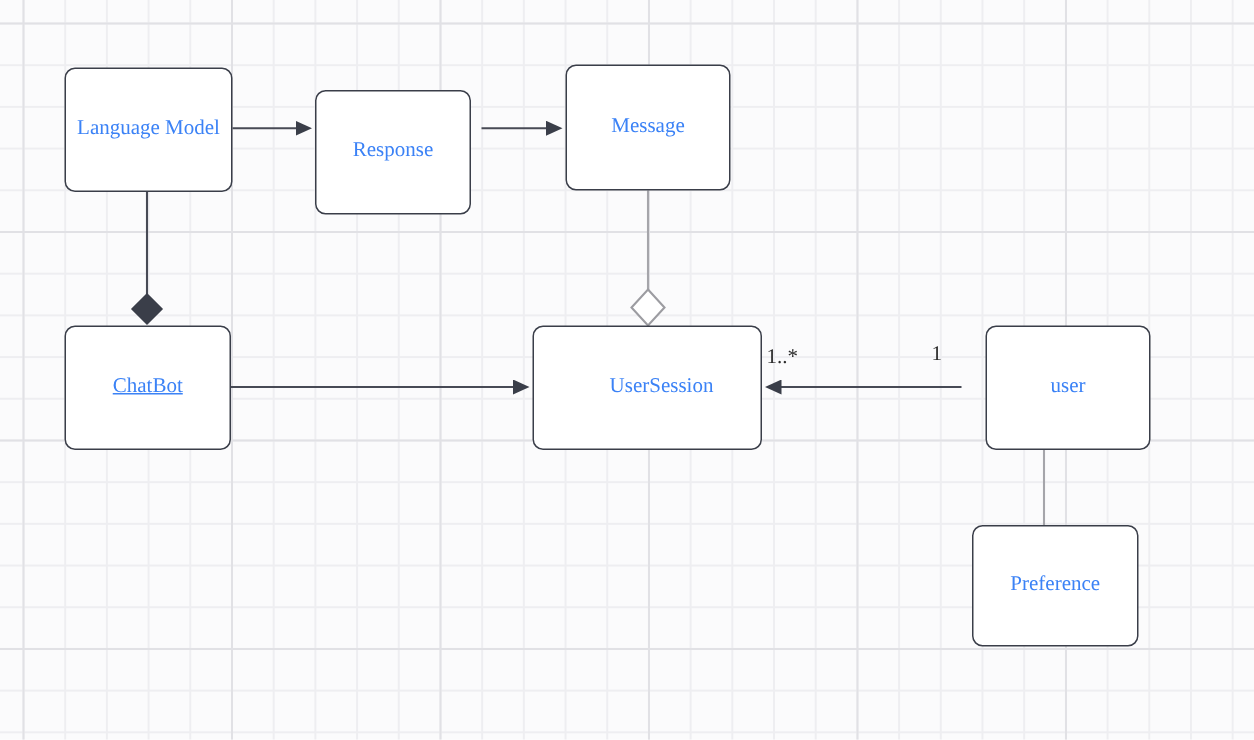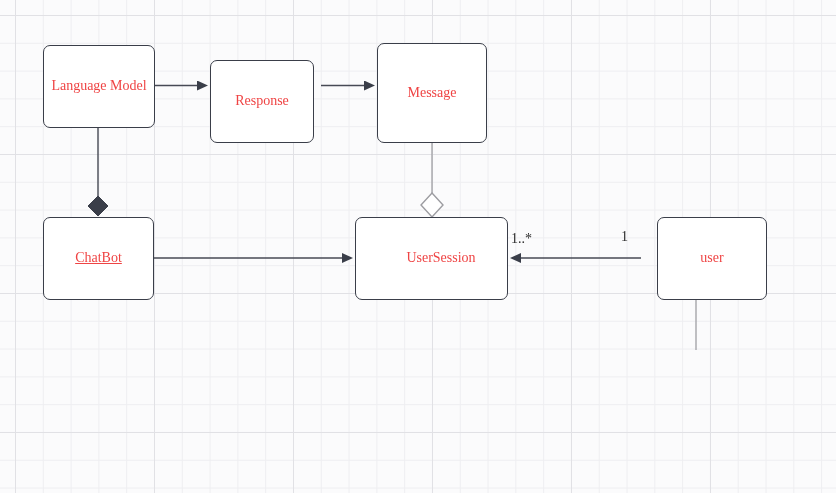"Language Model" .node { color: #ef4444 -> #3b82f6 }
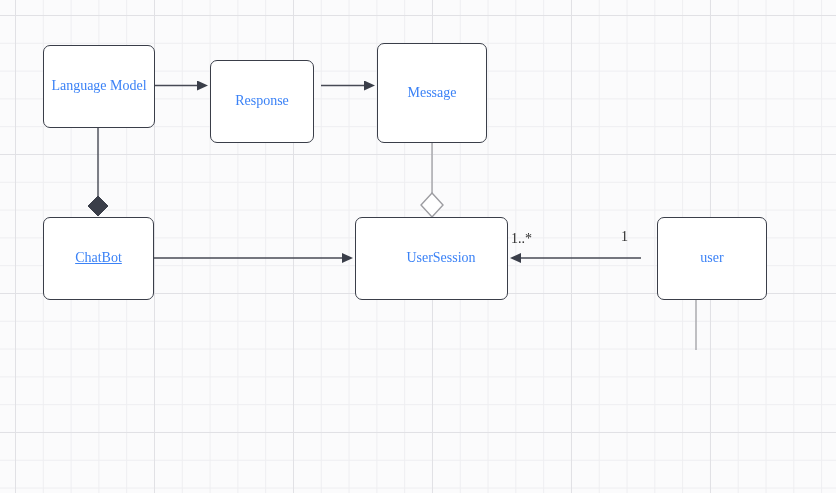"Message" #n-message { height: 100px -> 84px }
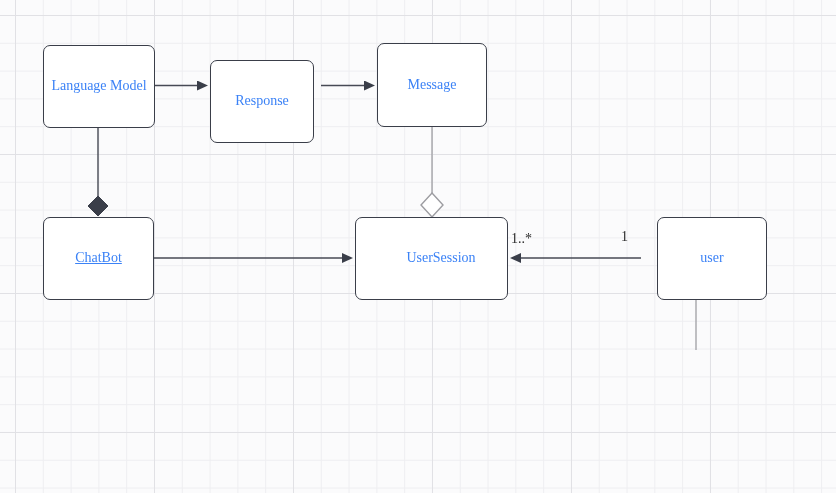"Preference" div.node { html: none -> <div> <span>Preference</span> </div> }
